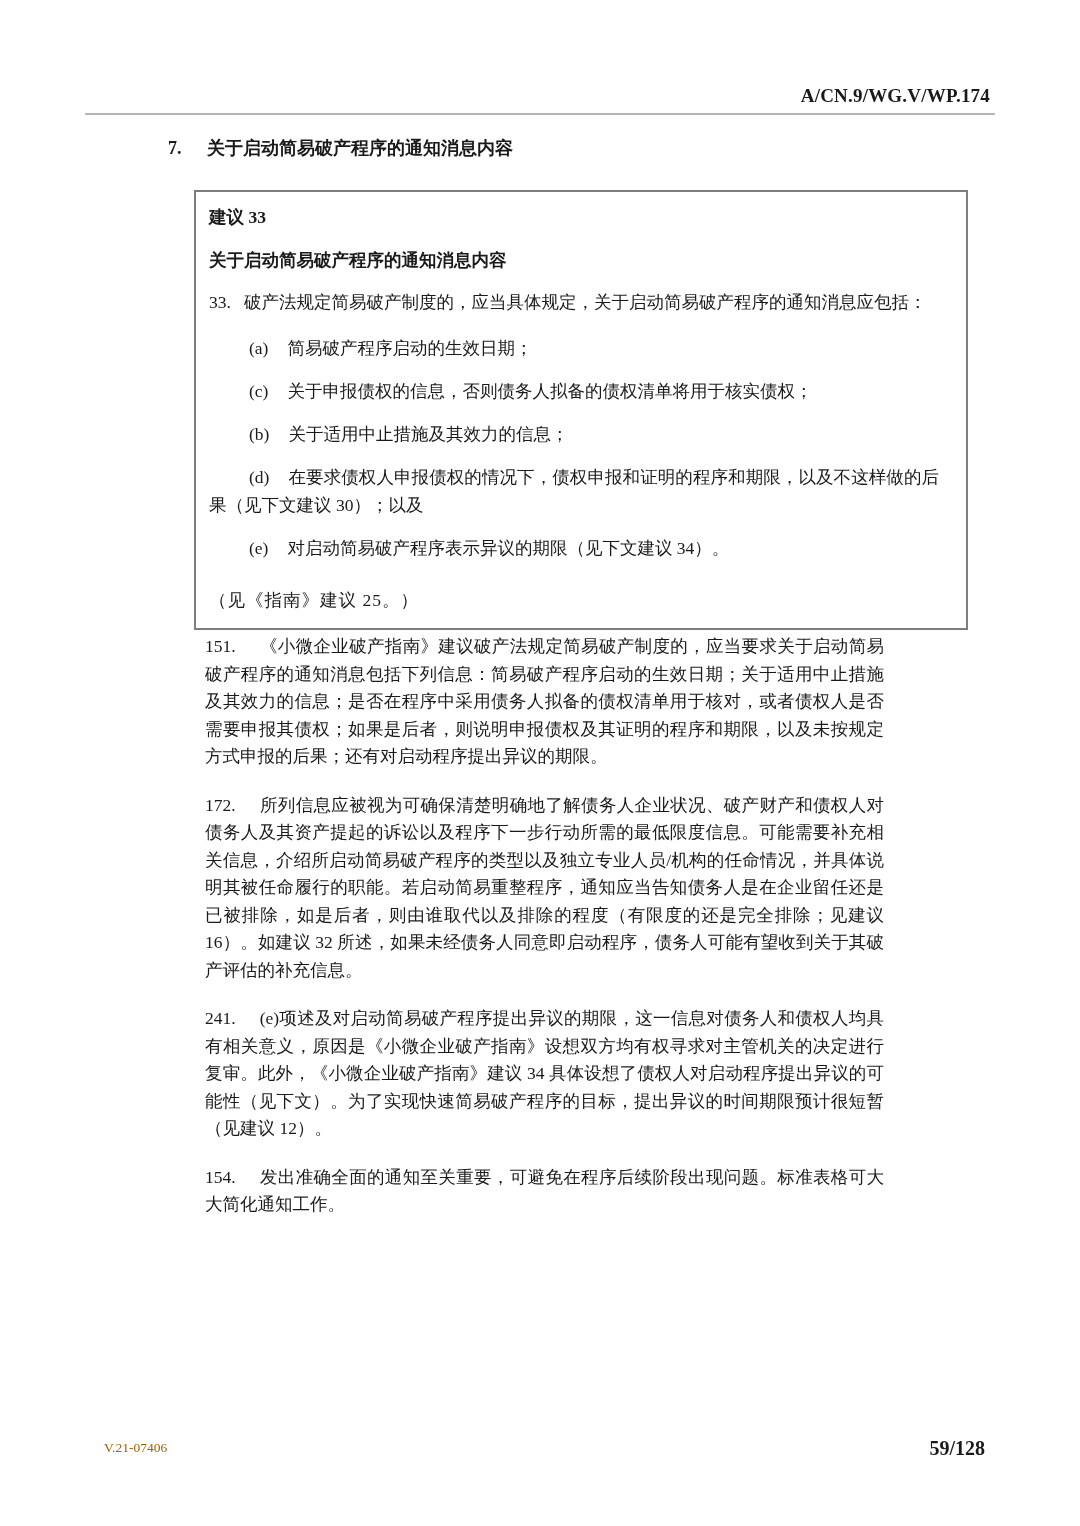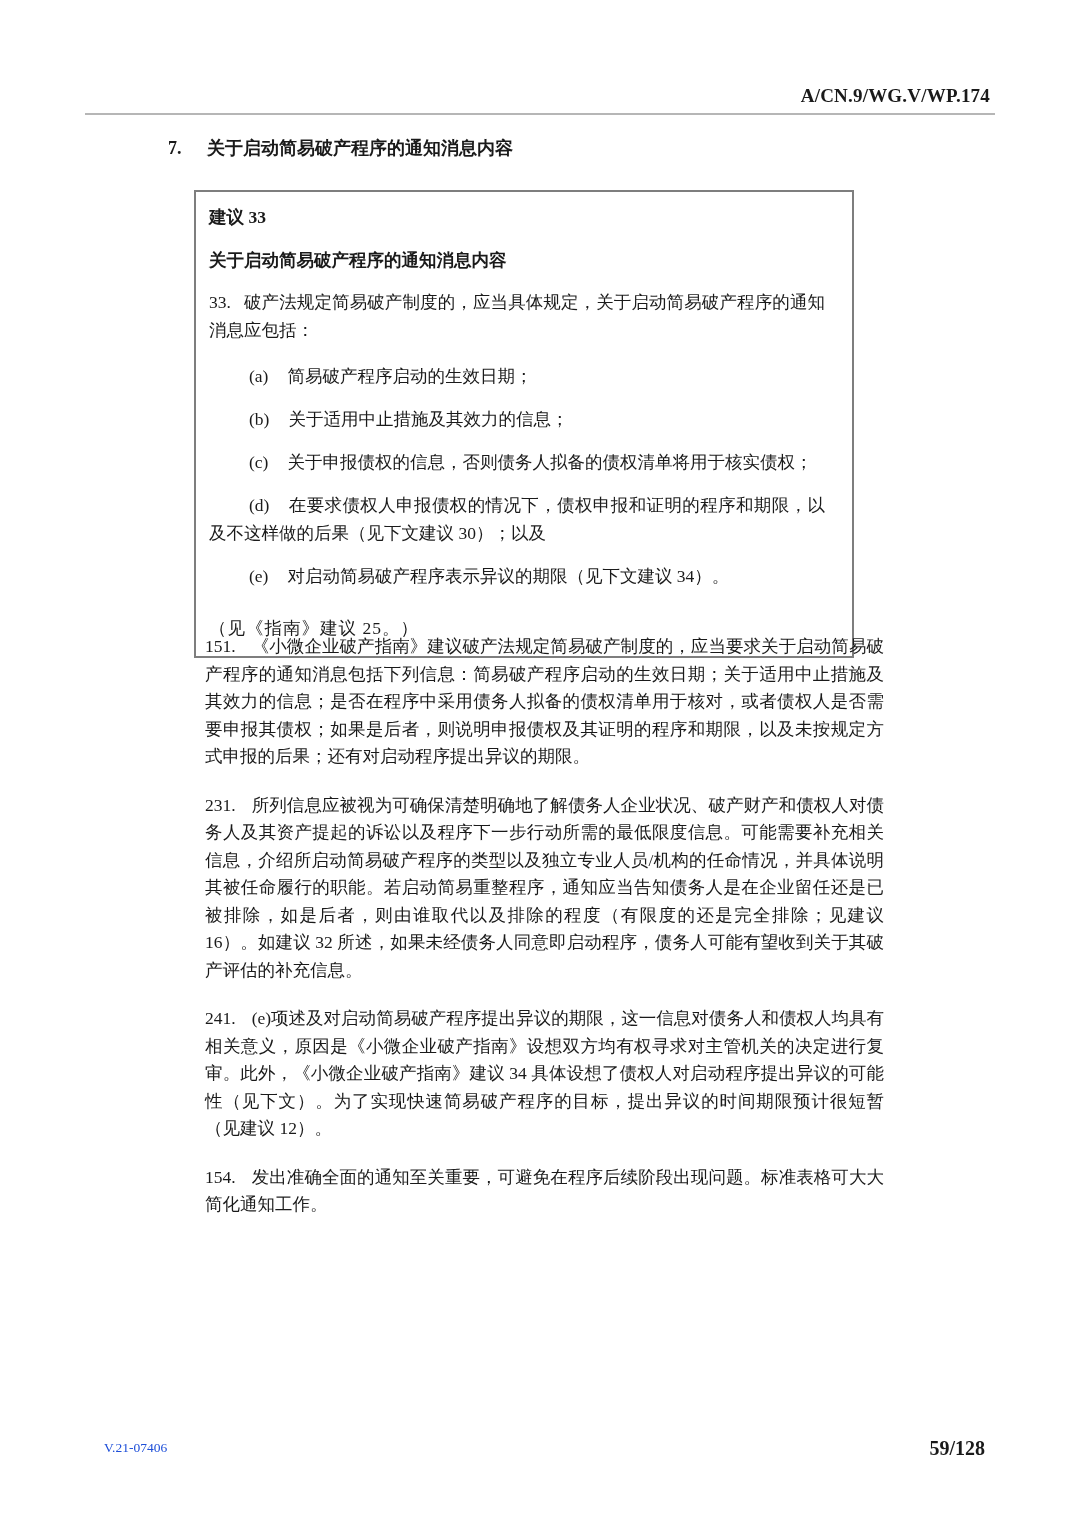"建议 33" .rec-box { width: 660px -> 774px }
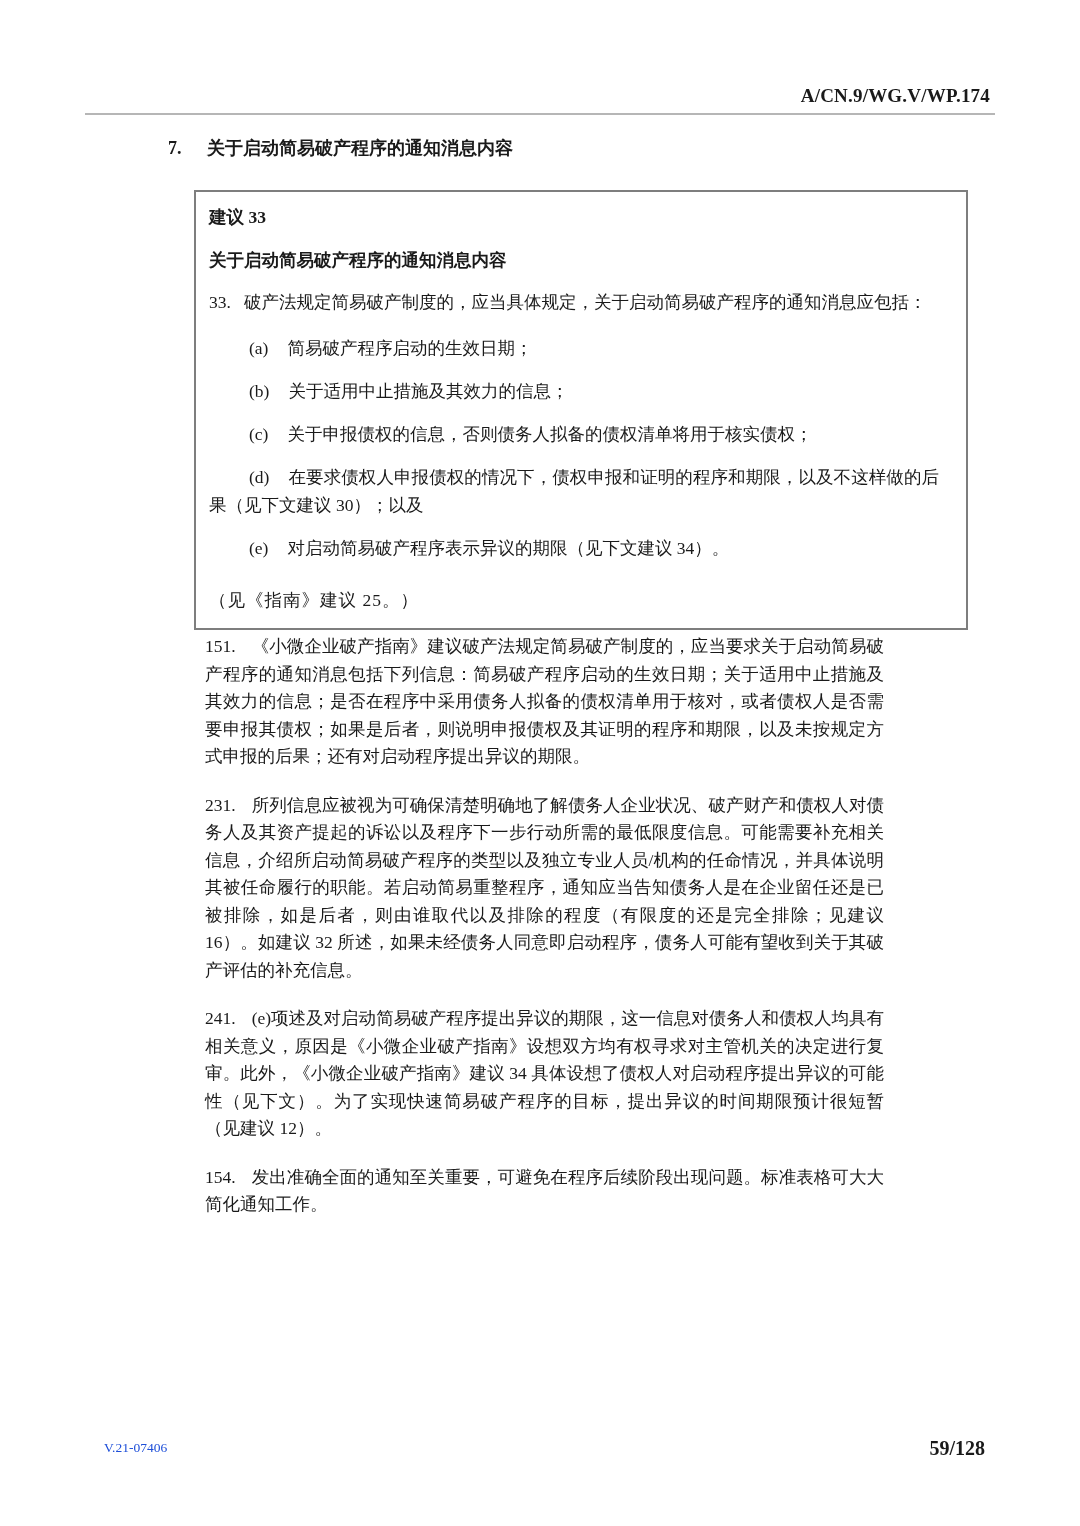"(b) 关于适用中止措施及其效力的信息；" p.rec-item { order: before "(c) 关于申报债权的信息，否则债务人拟备的债权清单将用于核实债权；" -> after "(c) 关于申报债权的信息，否则债务人拟备的债权清单将用于核实债权；" }
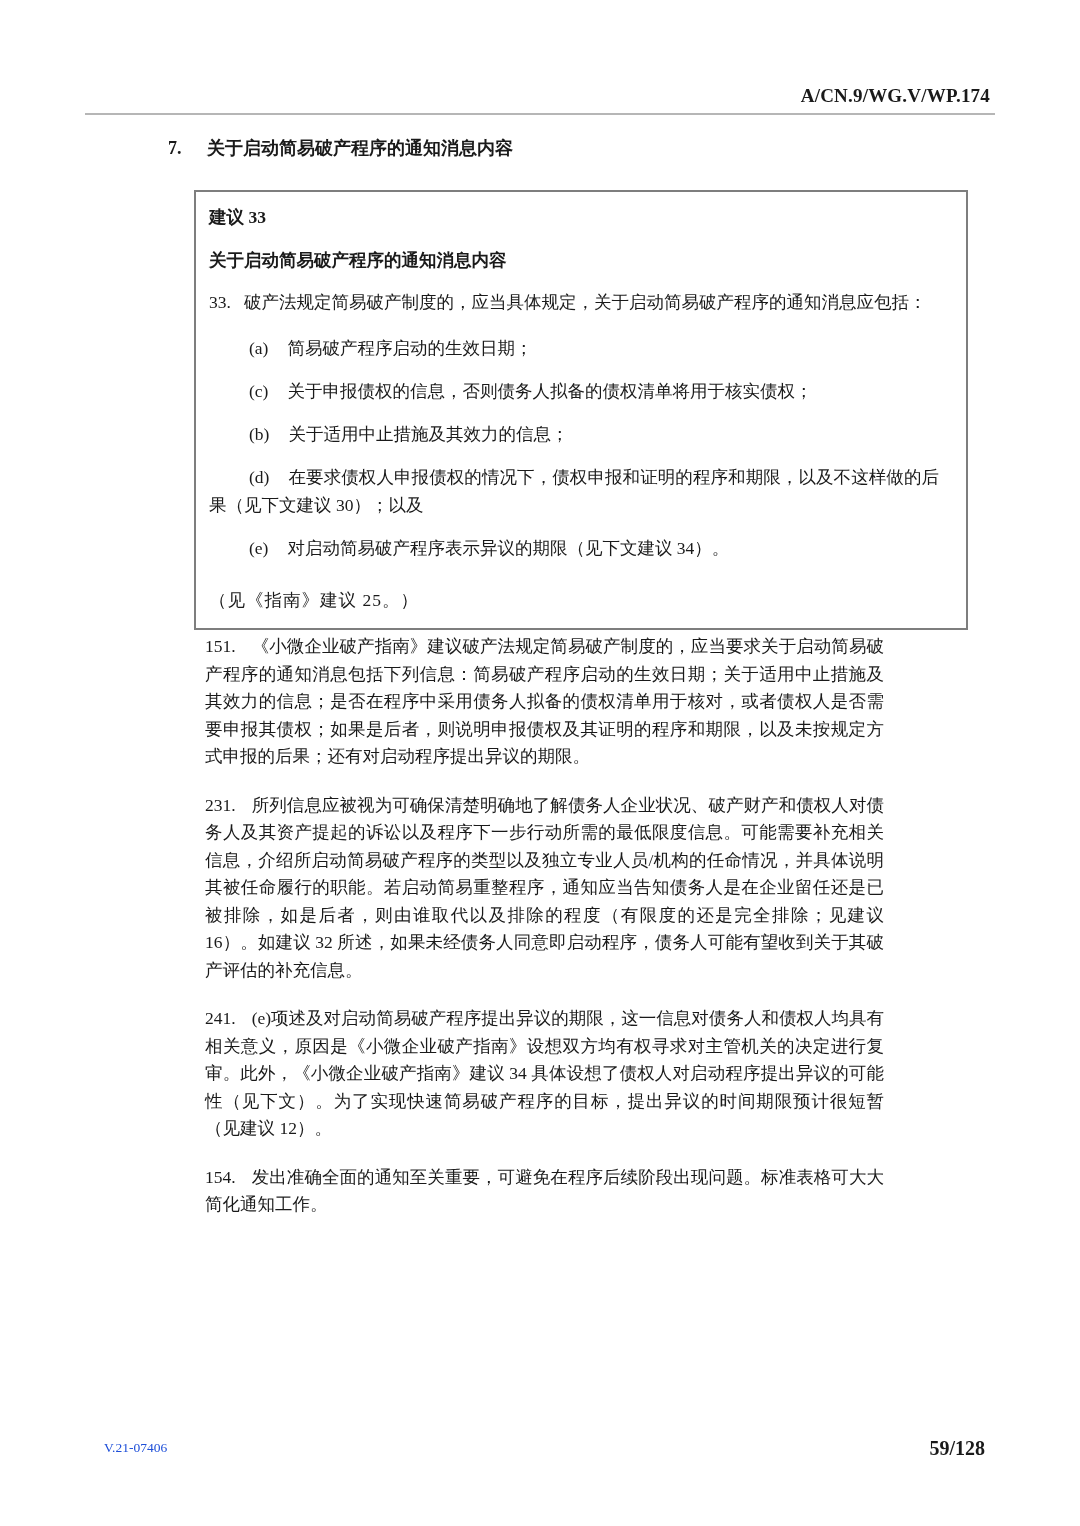"151." .body-para .para-num { margin-right: 16px -> 24px }
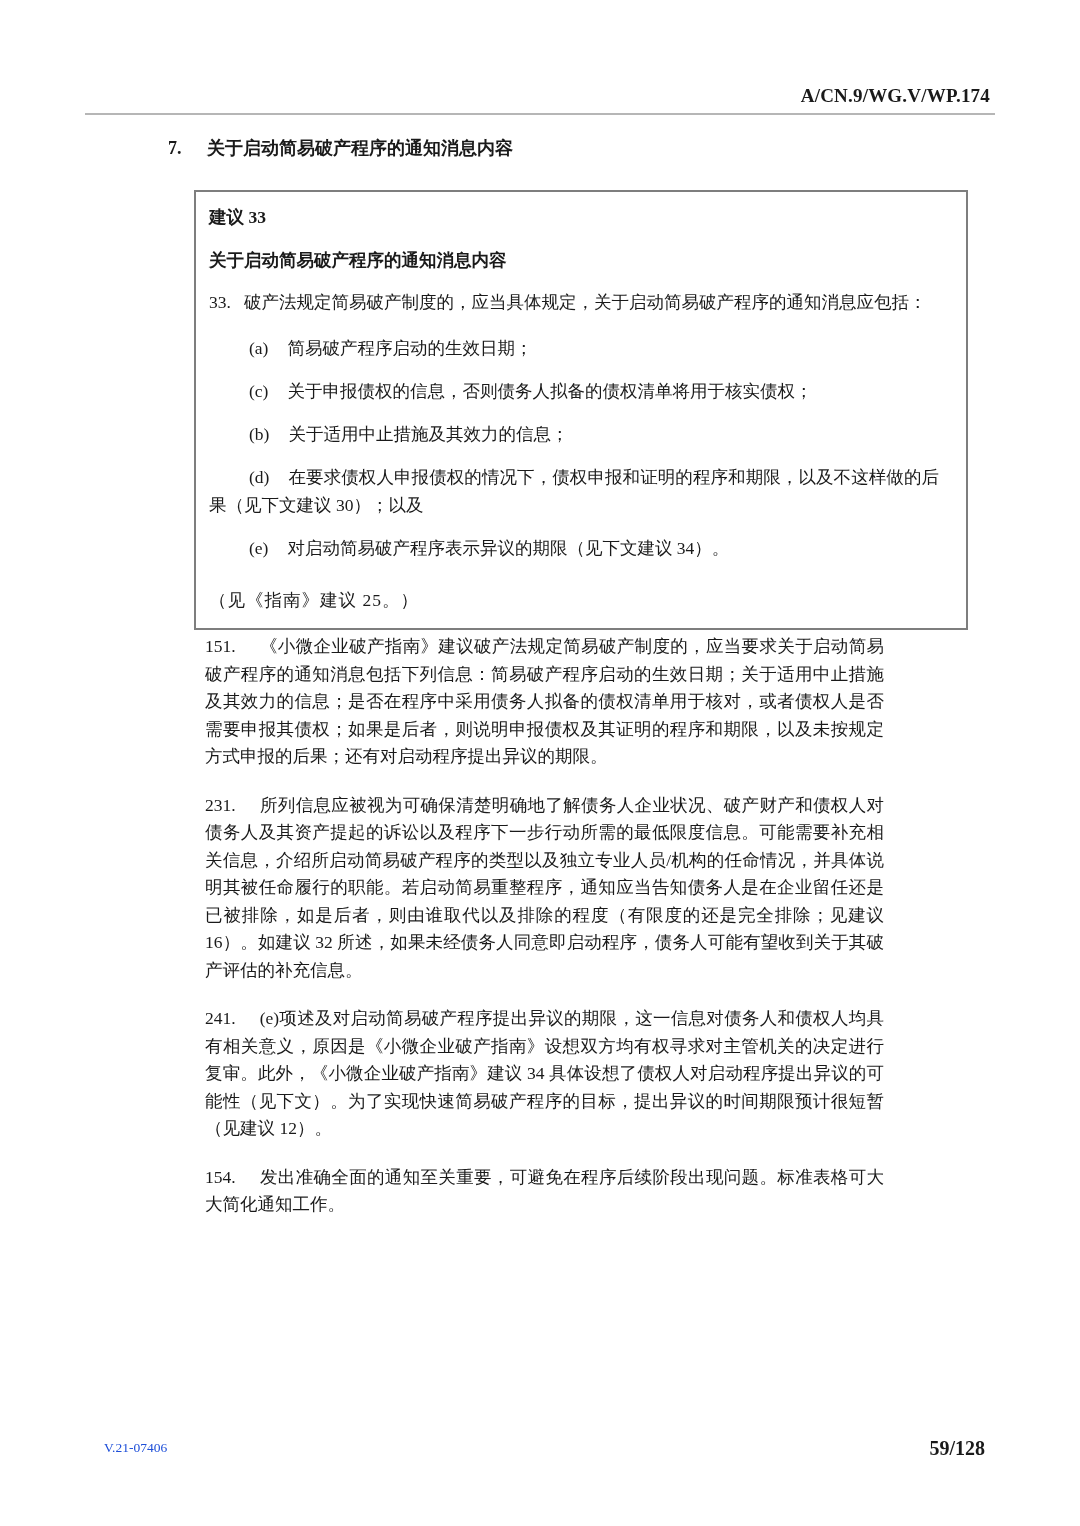"231." span.para-num { text: 231 -> 172 }
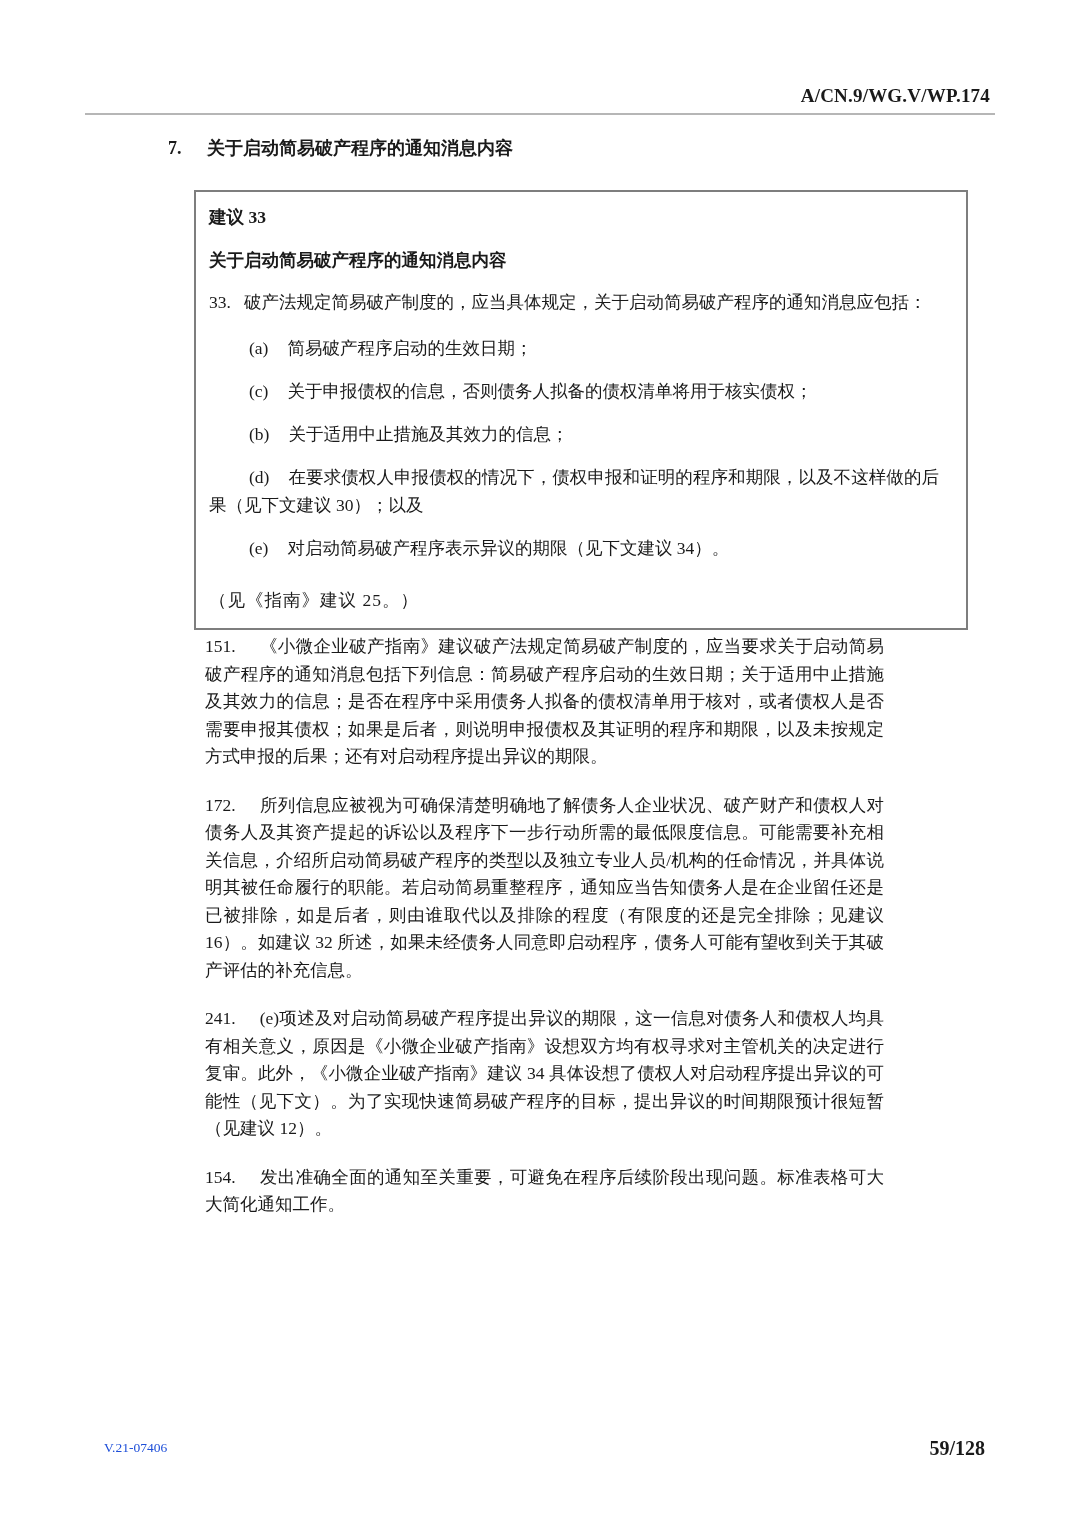"V.21-07406" .footer-doc-number { color: #1d4ed8 -> #a16207 }
